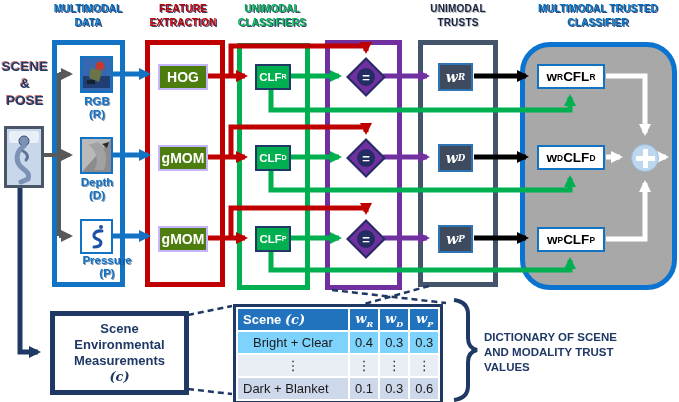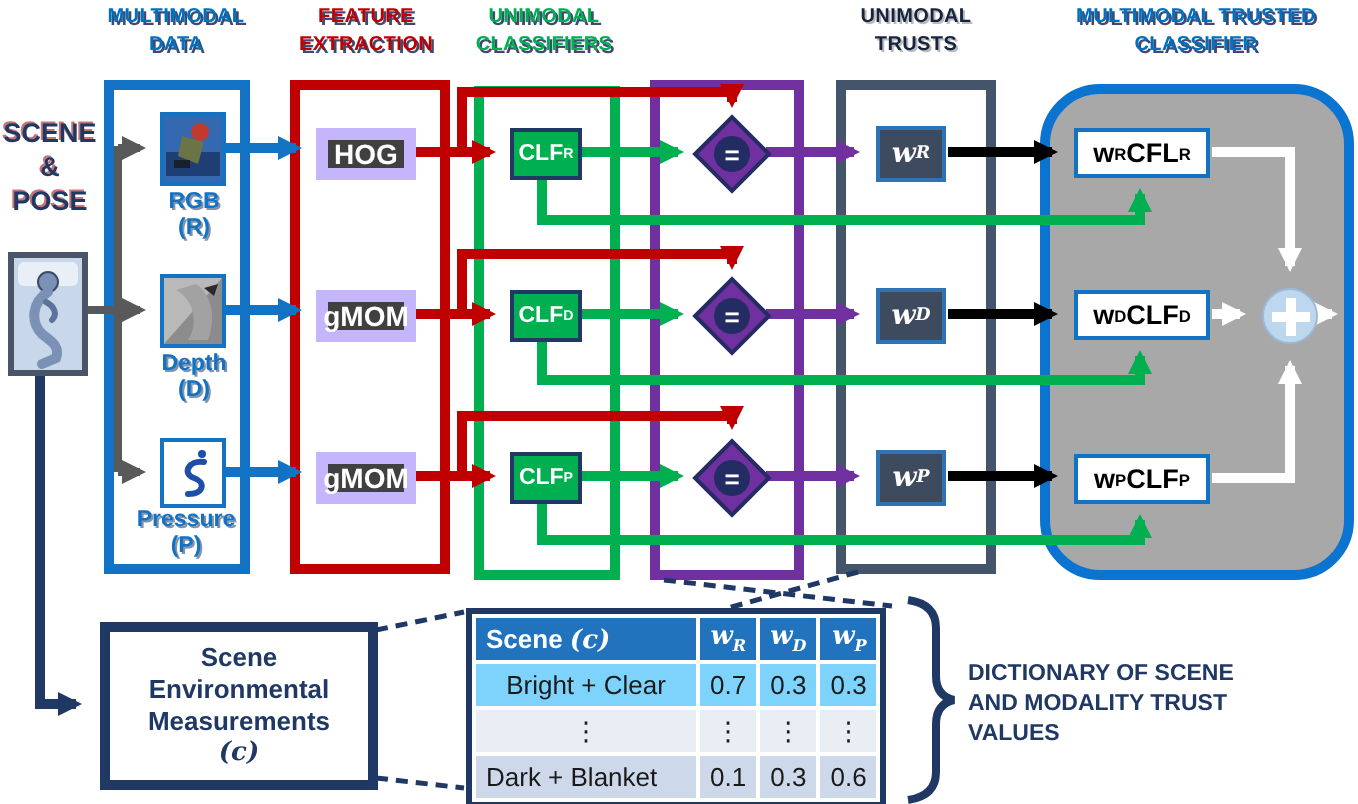"HOG" .feat { background: #404040 -> #4d7c0f; border: 6px solid #c4b5fd -> 2px solid #c4b5fd }
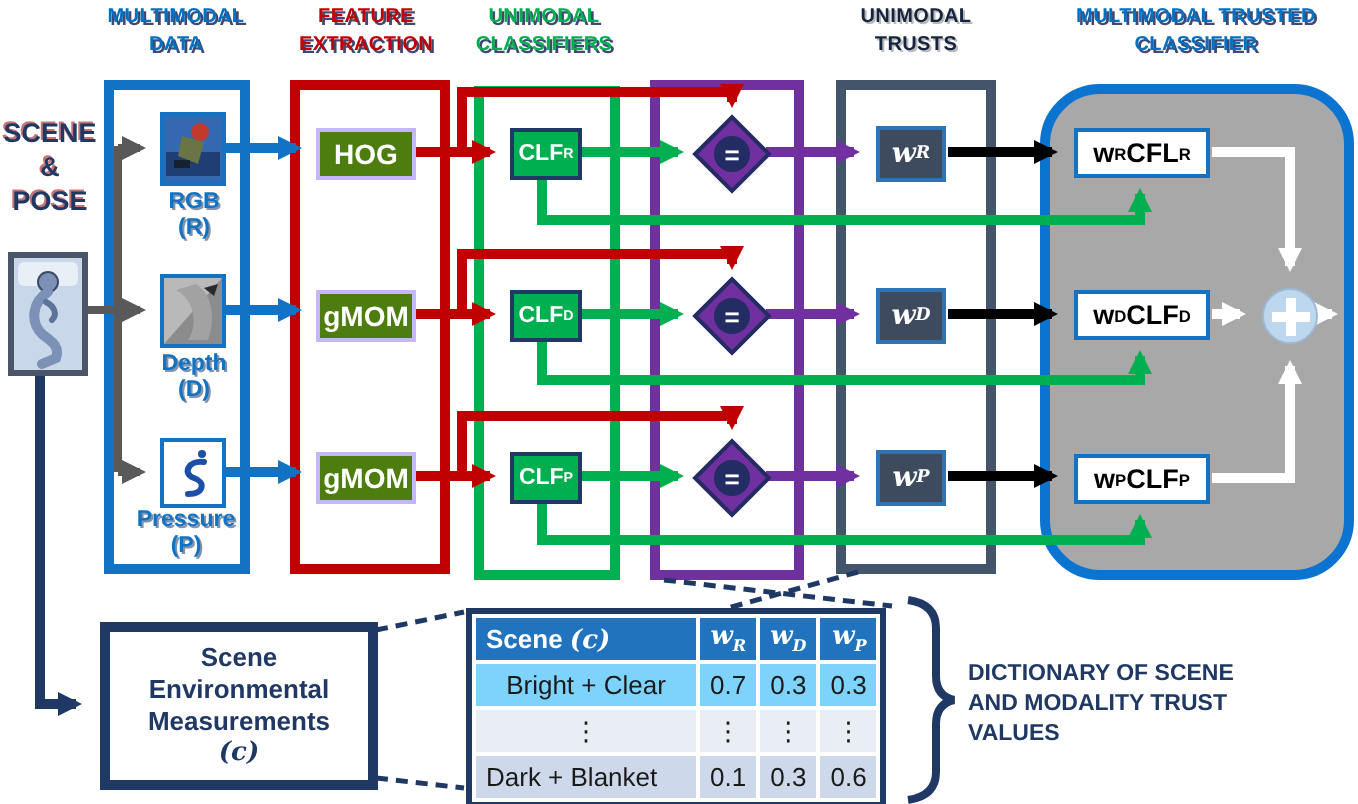"Pressure" div.mlabel { left: 58px -> 72px }
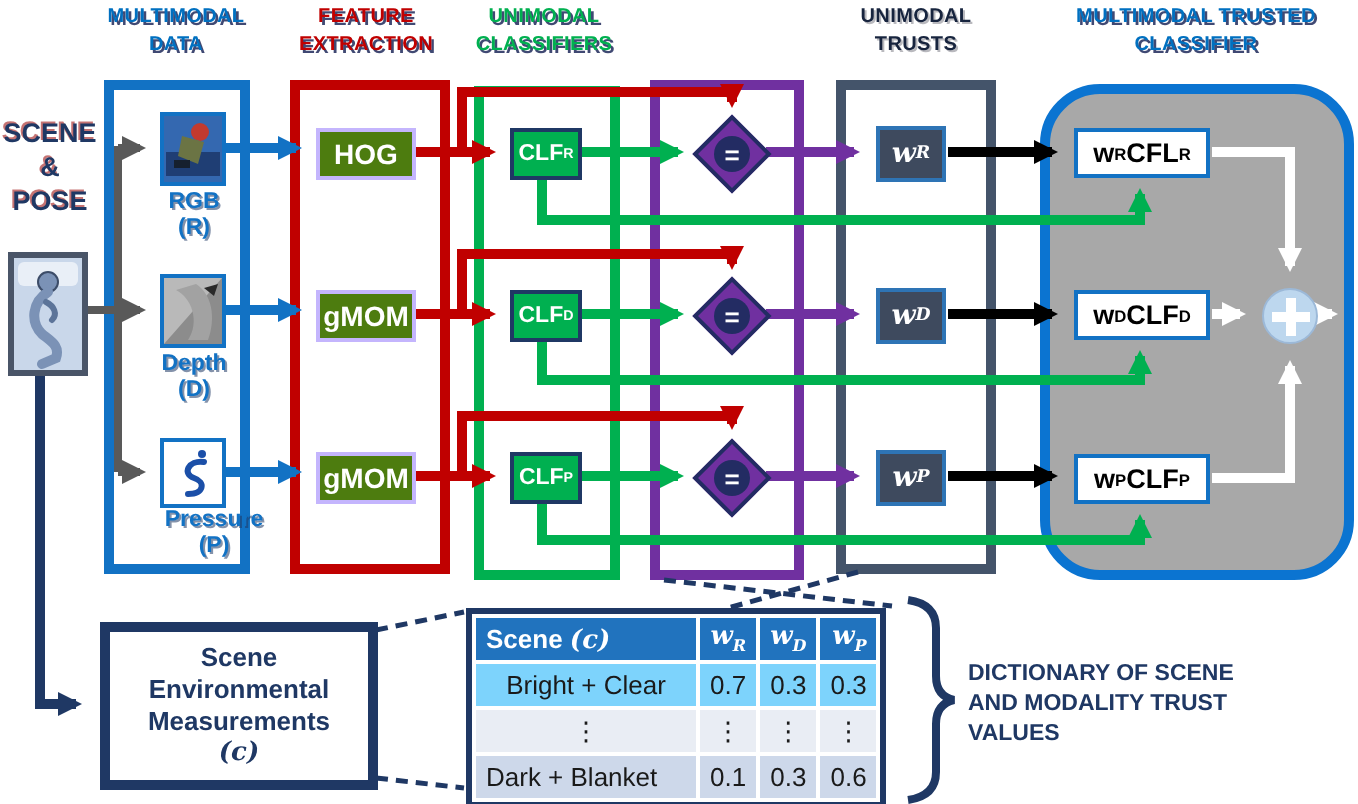"0.7" td.num { text: 0.7 -> 0.4 }
